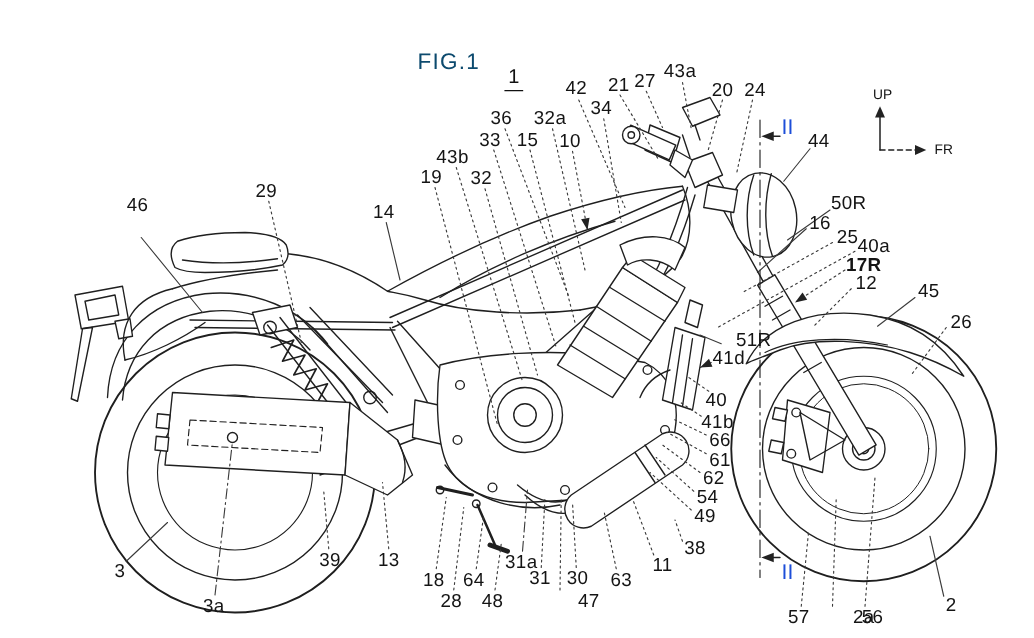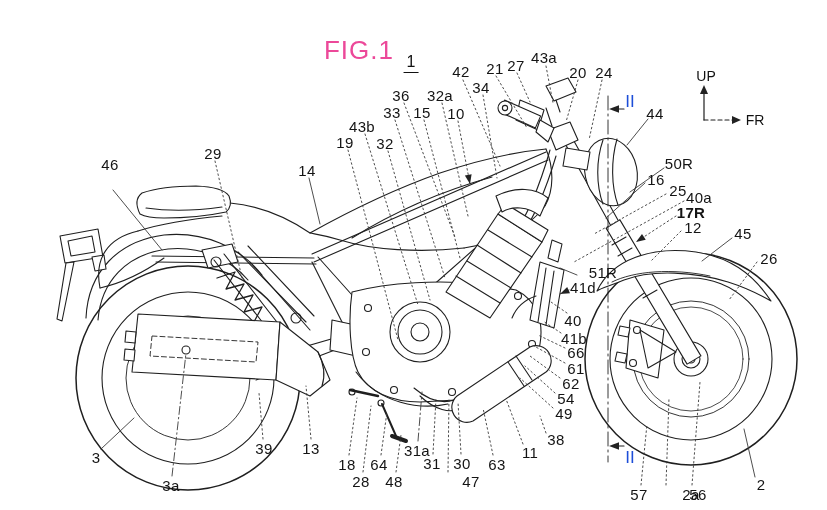"FIG.1" .fig-title { color: #ec4899 -> #0c4a6e; font-size: 26px -> 18px }
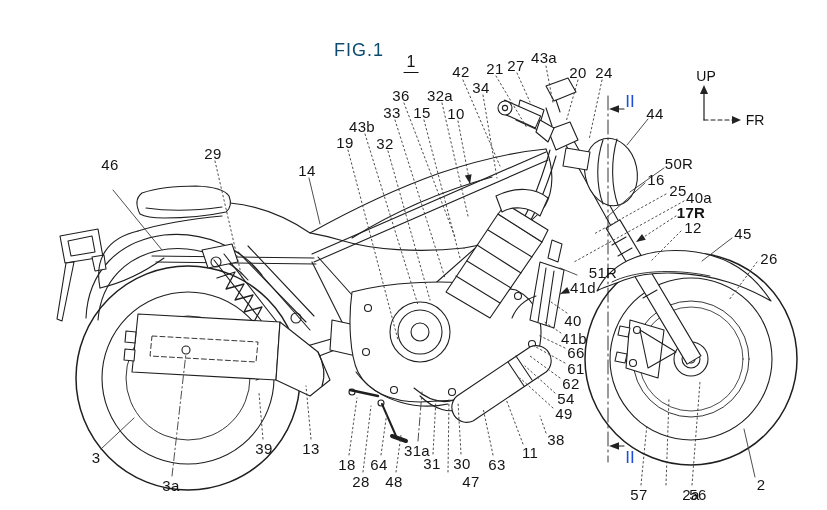"UP" .dir { font-size: 14px -> 11px }
